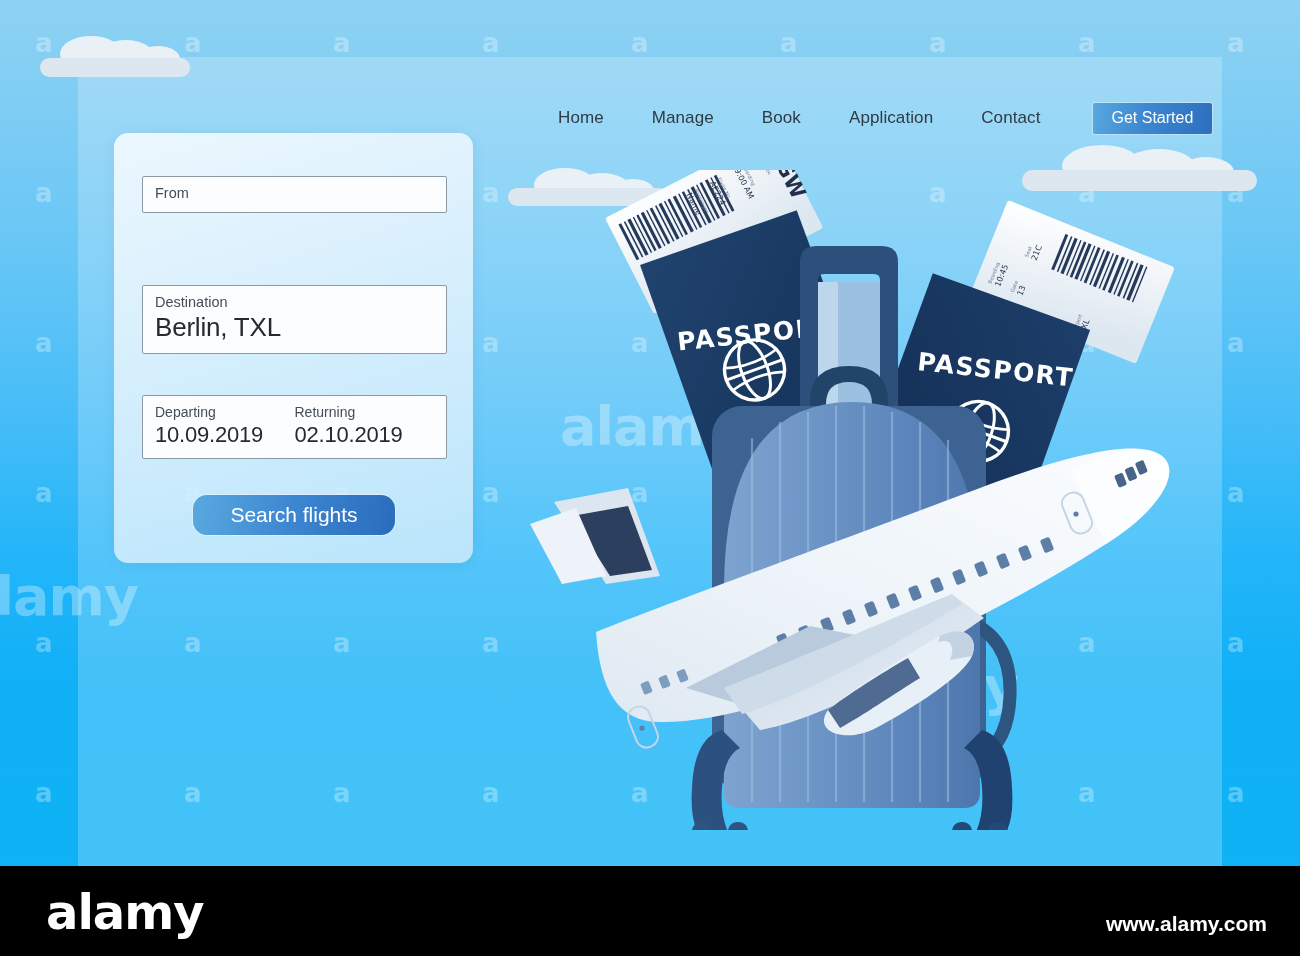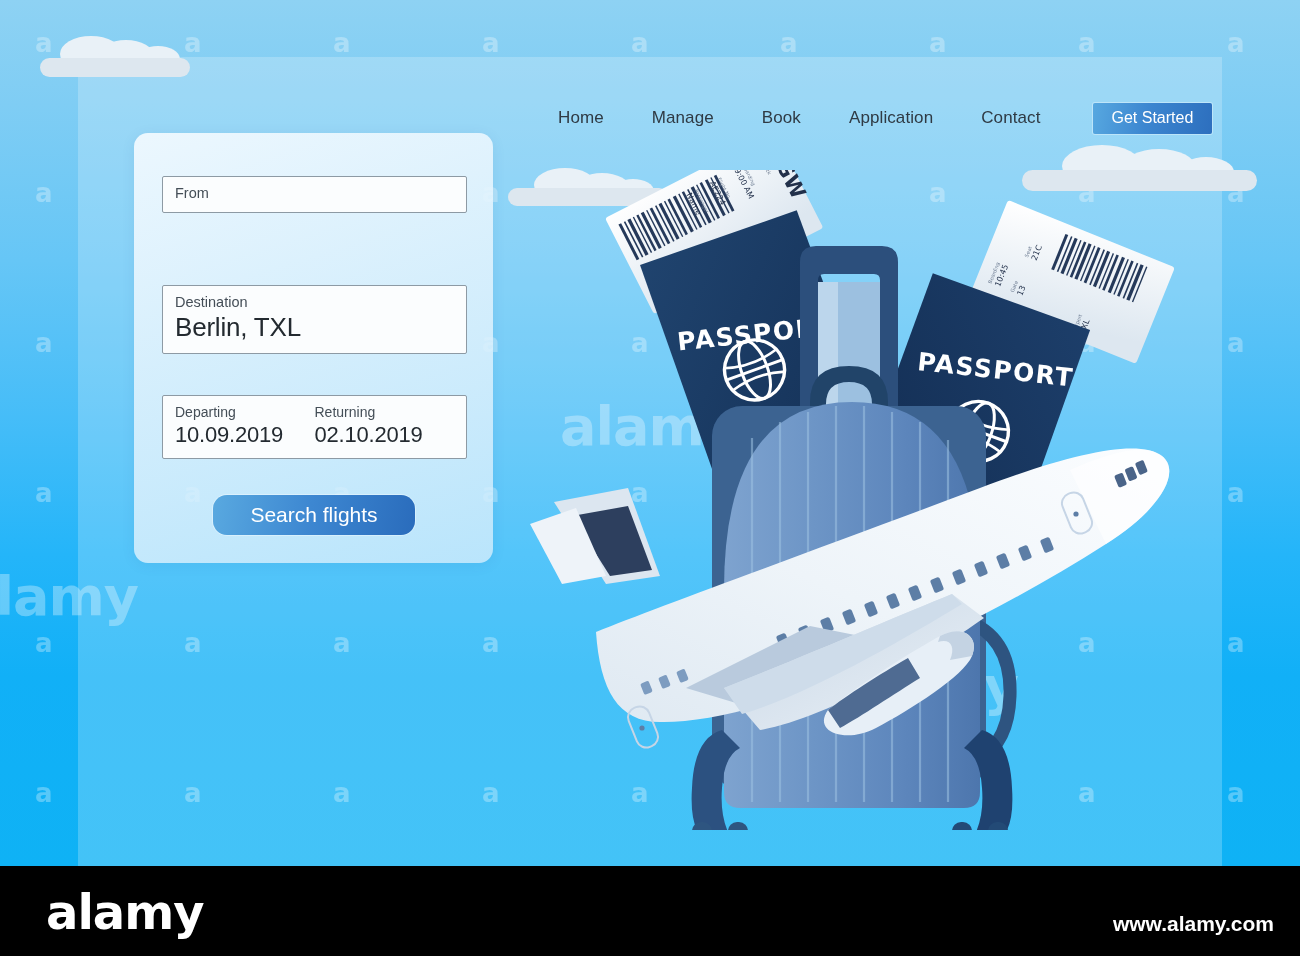"From" #search-card { left: 134px -> 114px }
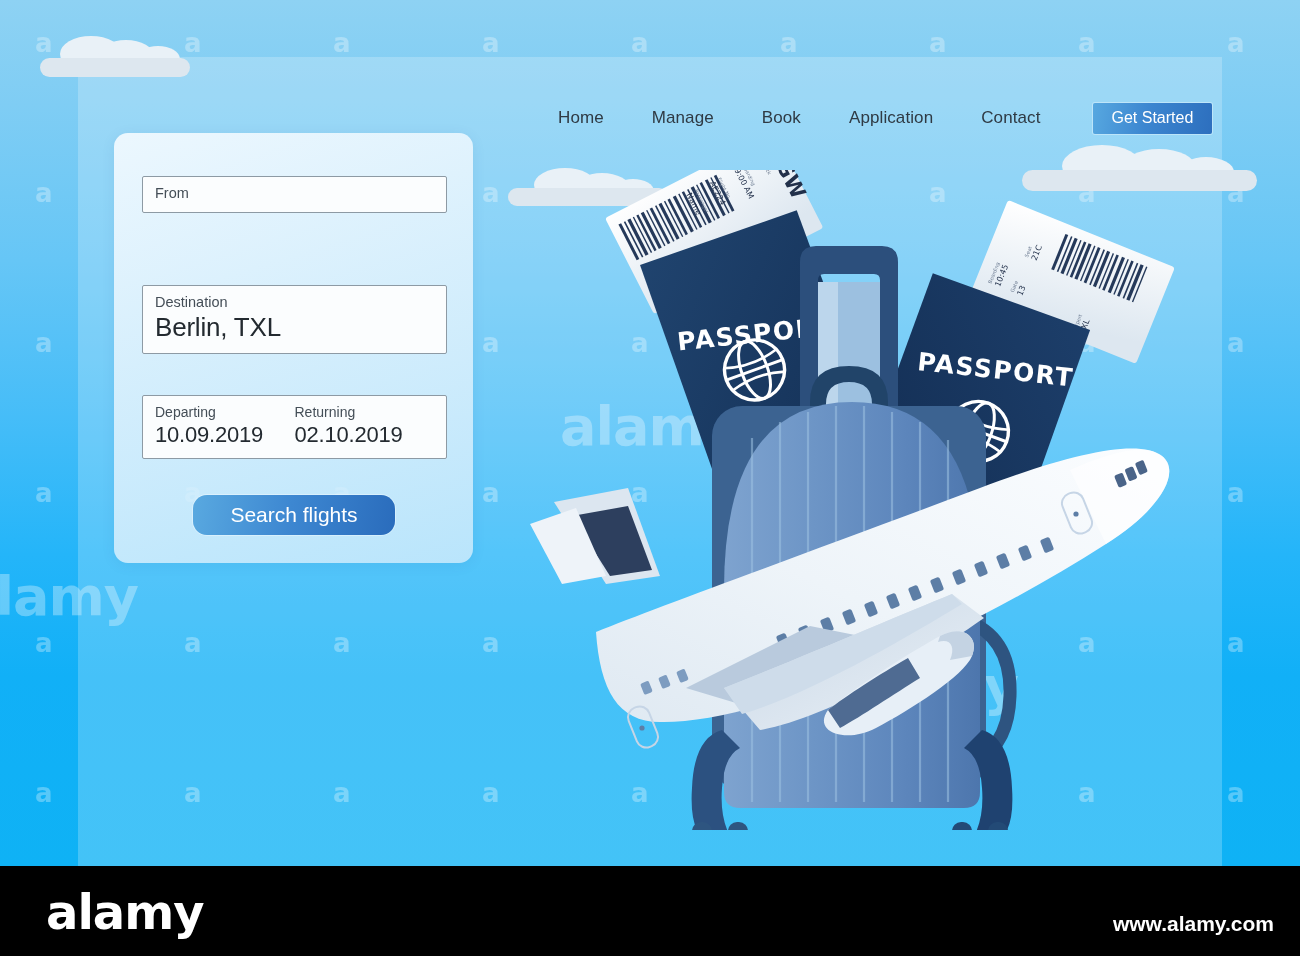"www.alamy.com" #alamy-url { right: 26px -> 33px }
